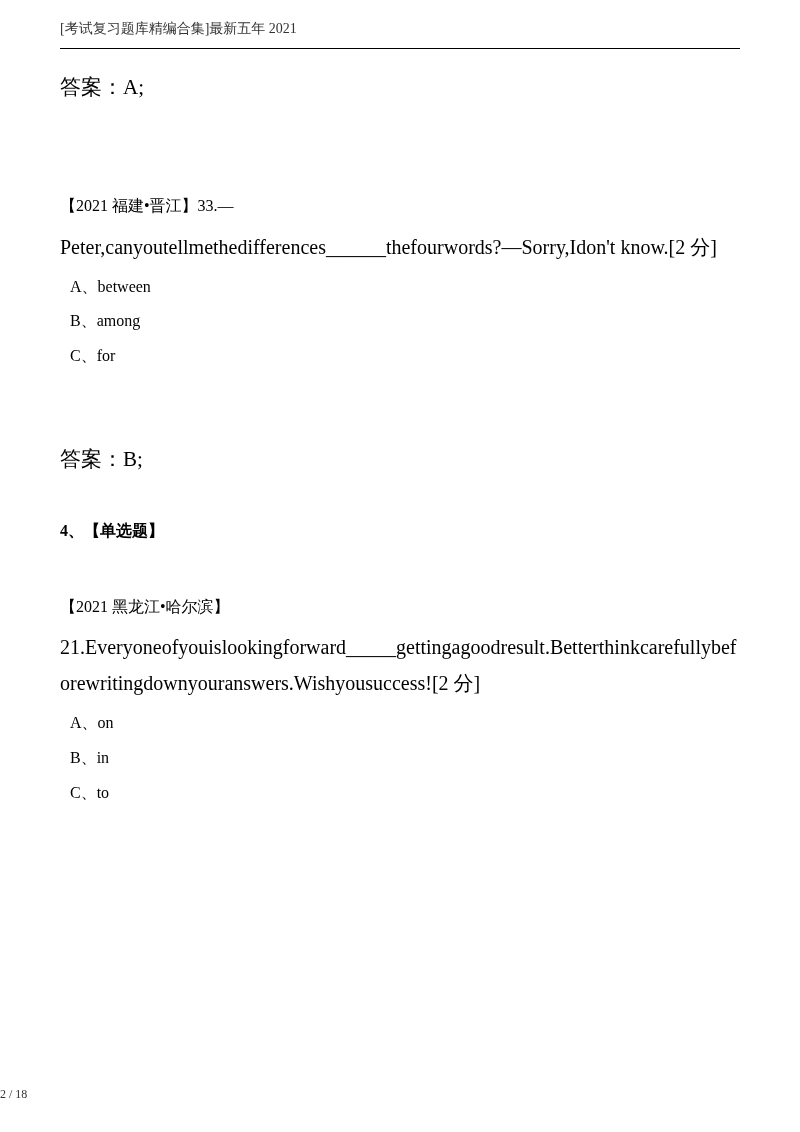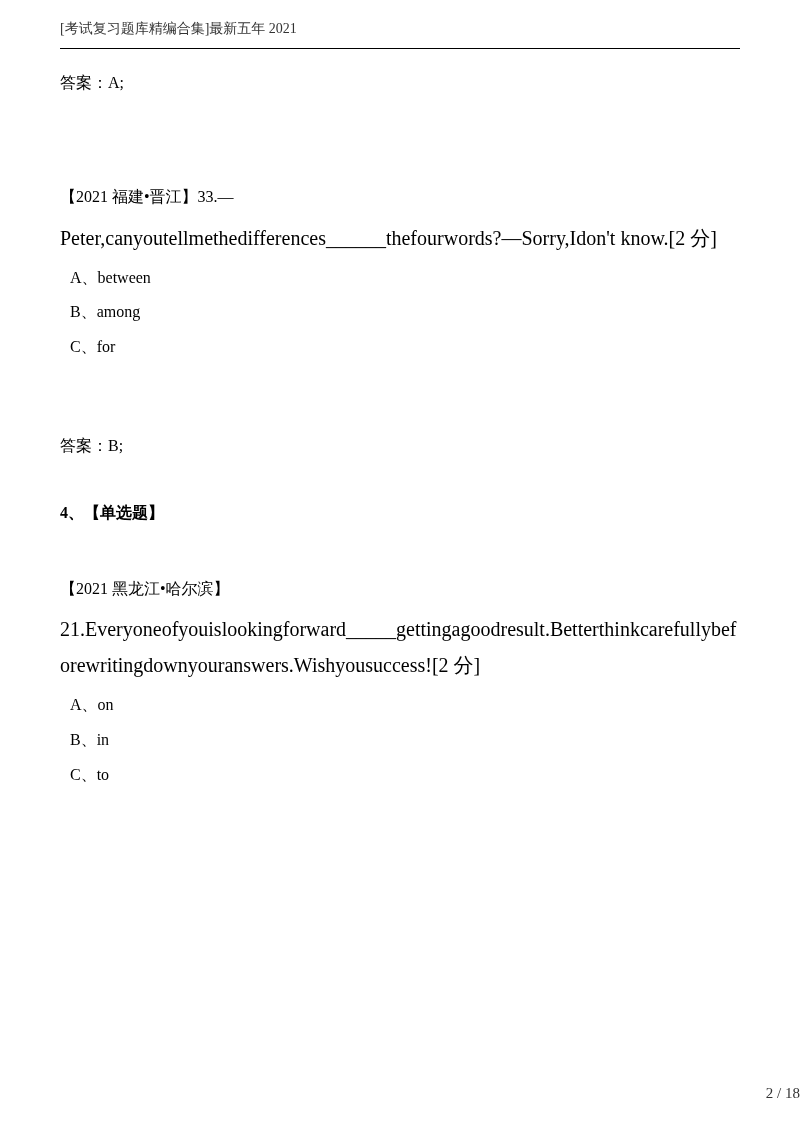"答案：A;" .answer-line { font-size: 16px -> 21px }
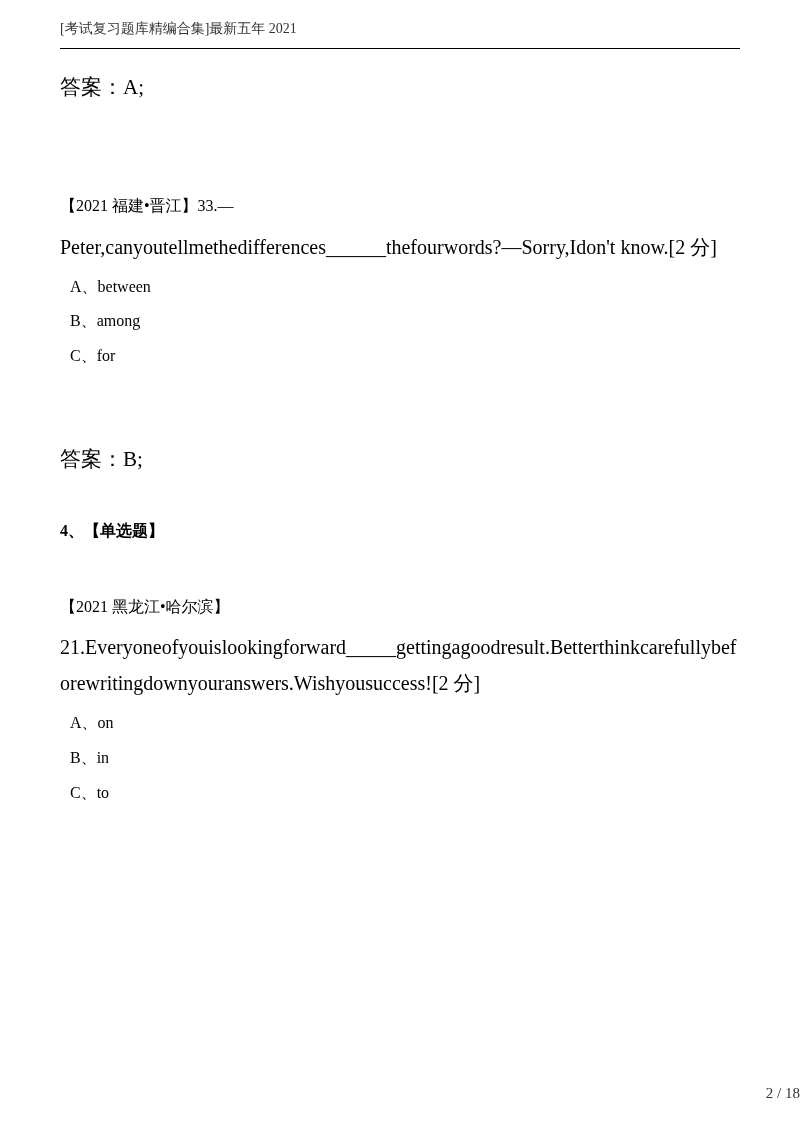"2 / 18" .page-footer { font-size: 15px -> 12px; text-align: right -> left }
